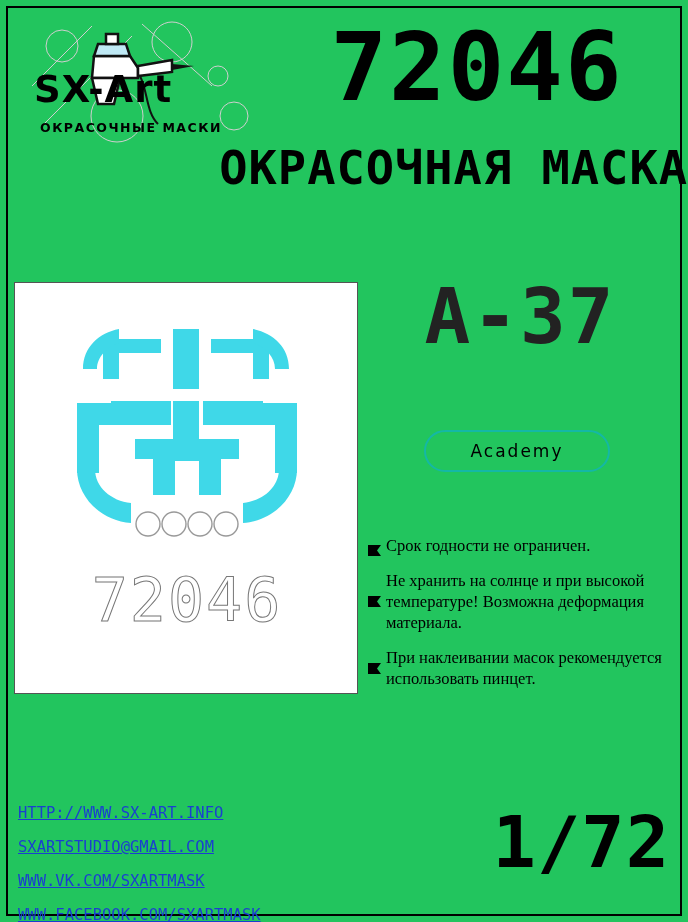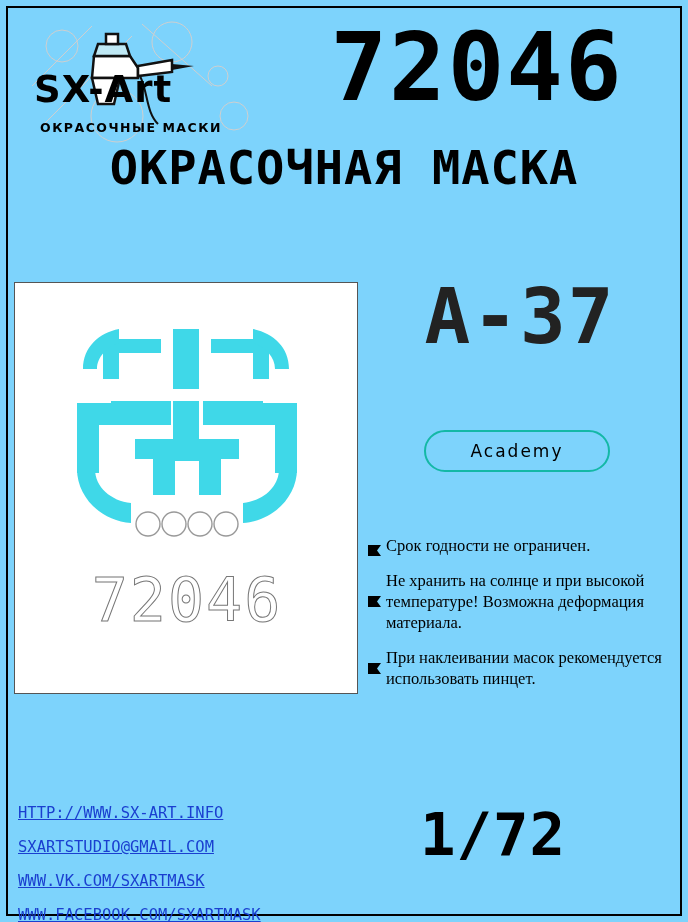"SX-Art" .page { background: #7dd3fc -> #22c55e }
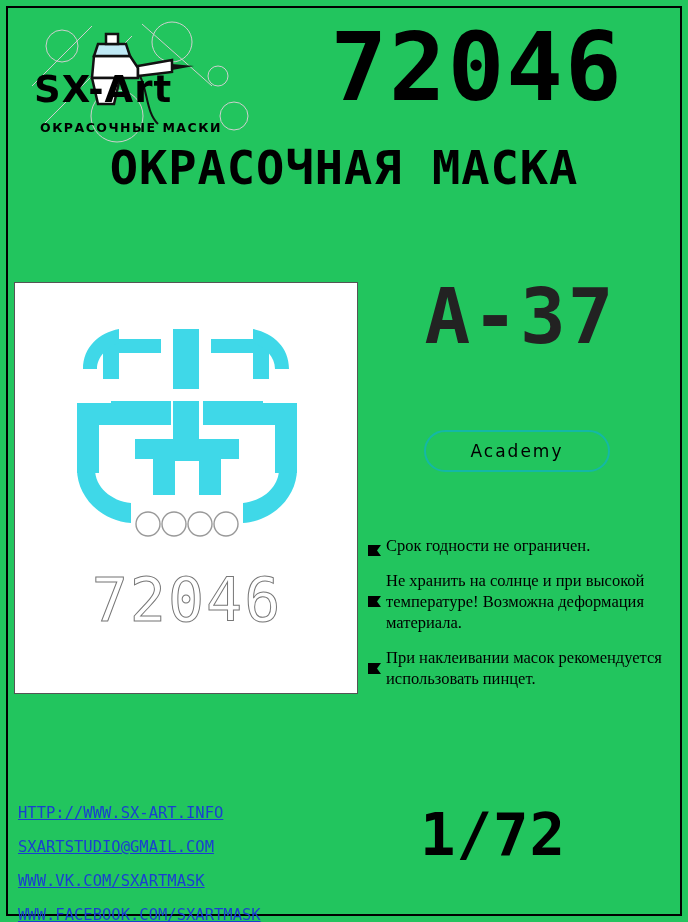"ОКРАСОЧНАЯ МАСКА" .title-main { text-align: center -> right }
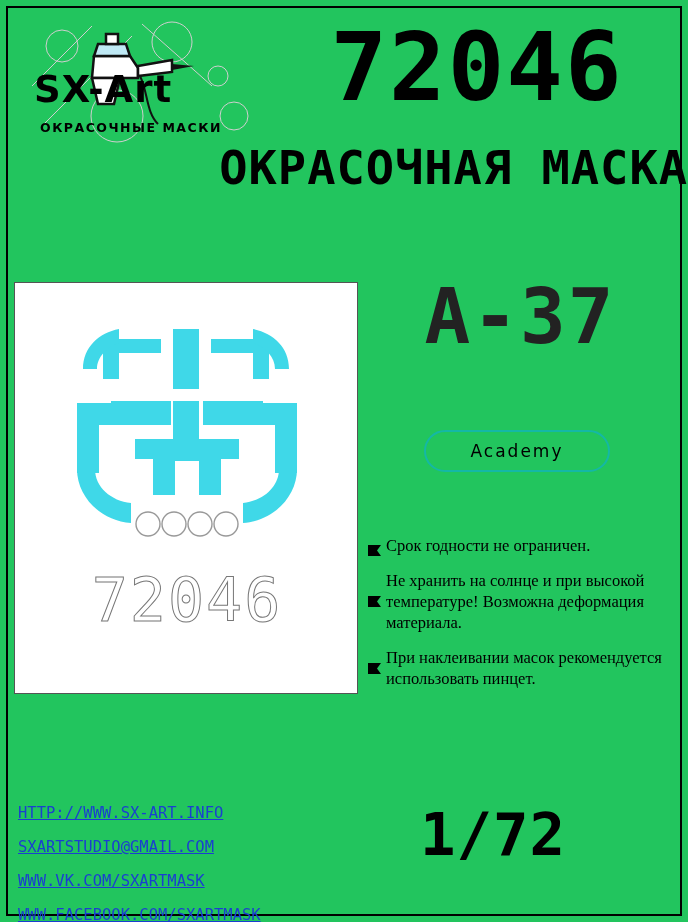"1/72" .scale { font-size: 59px -> 72px; text-align: left -> right }
